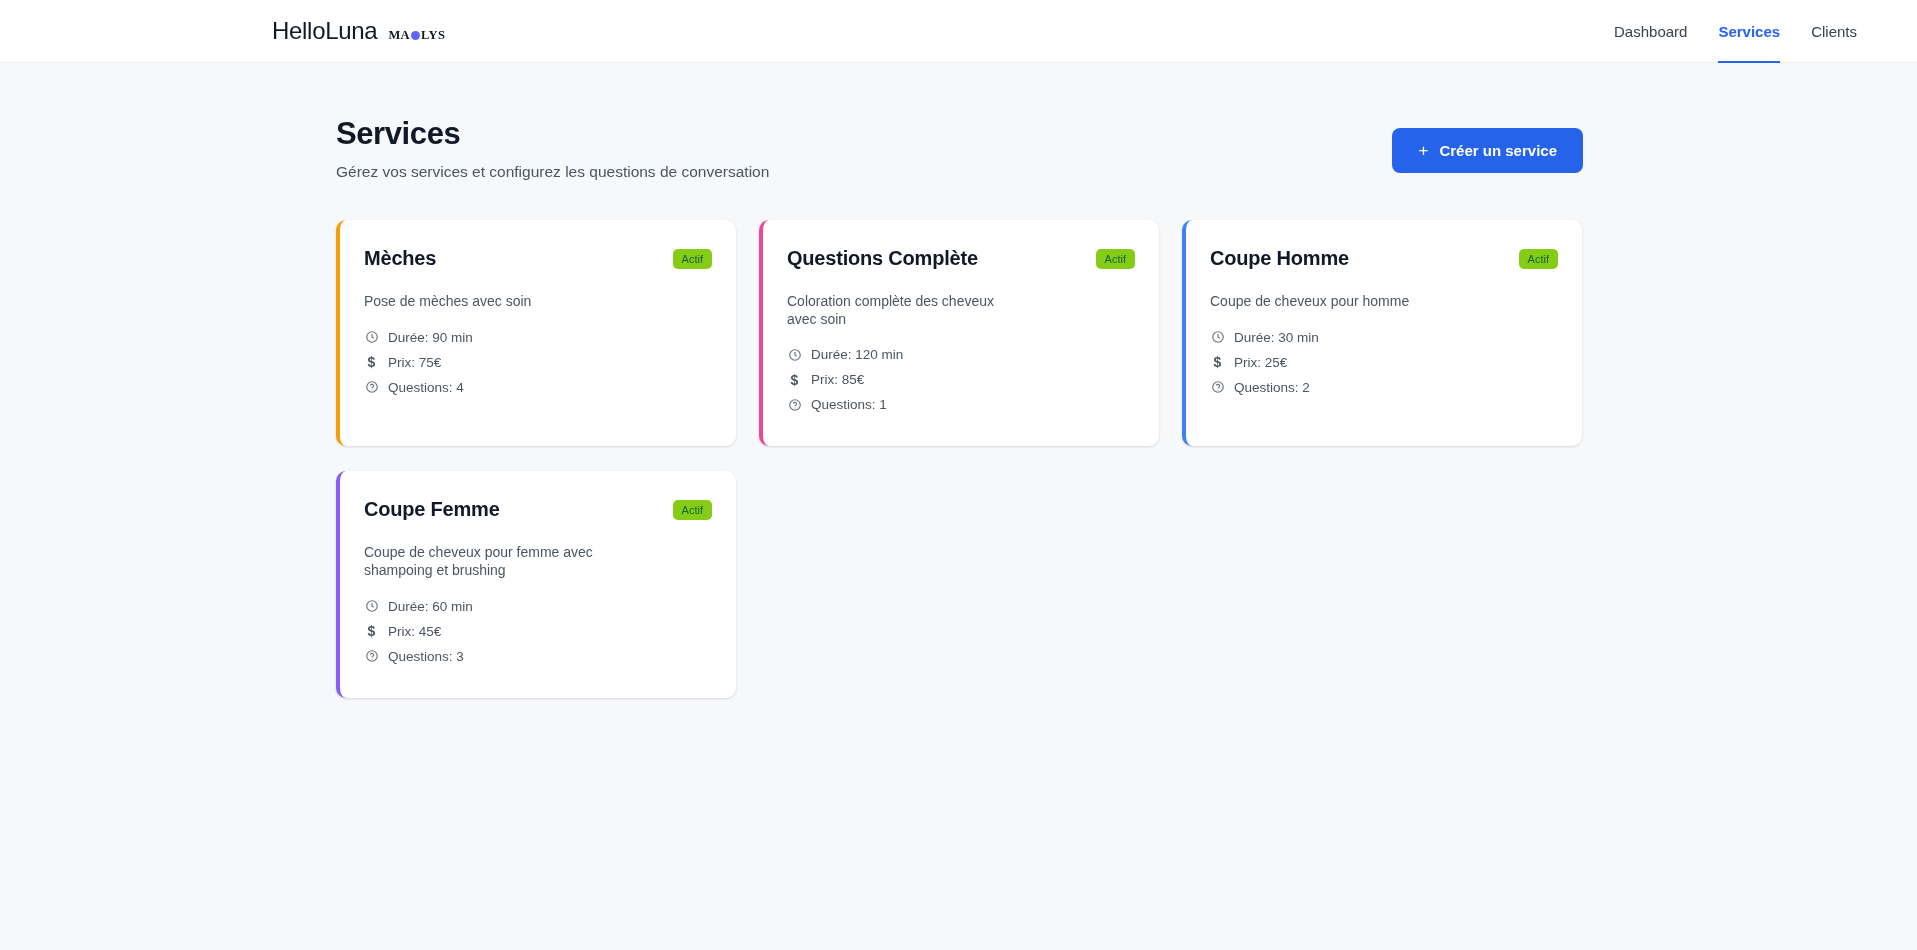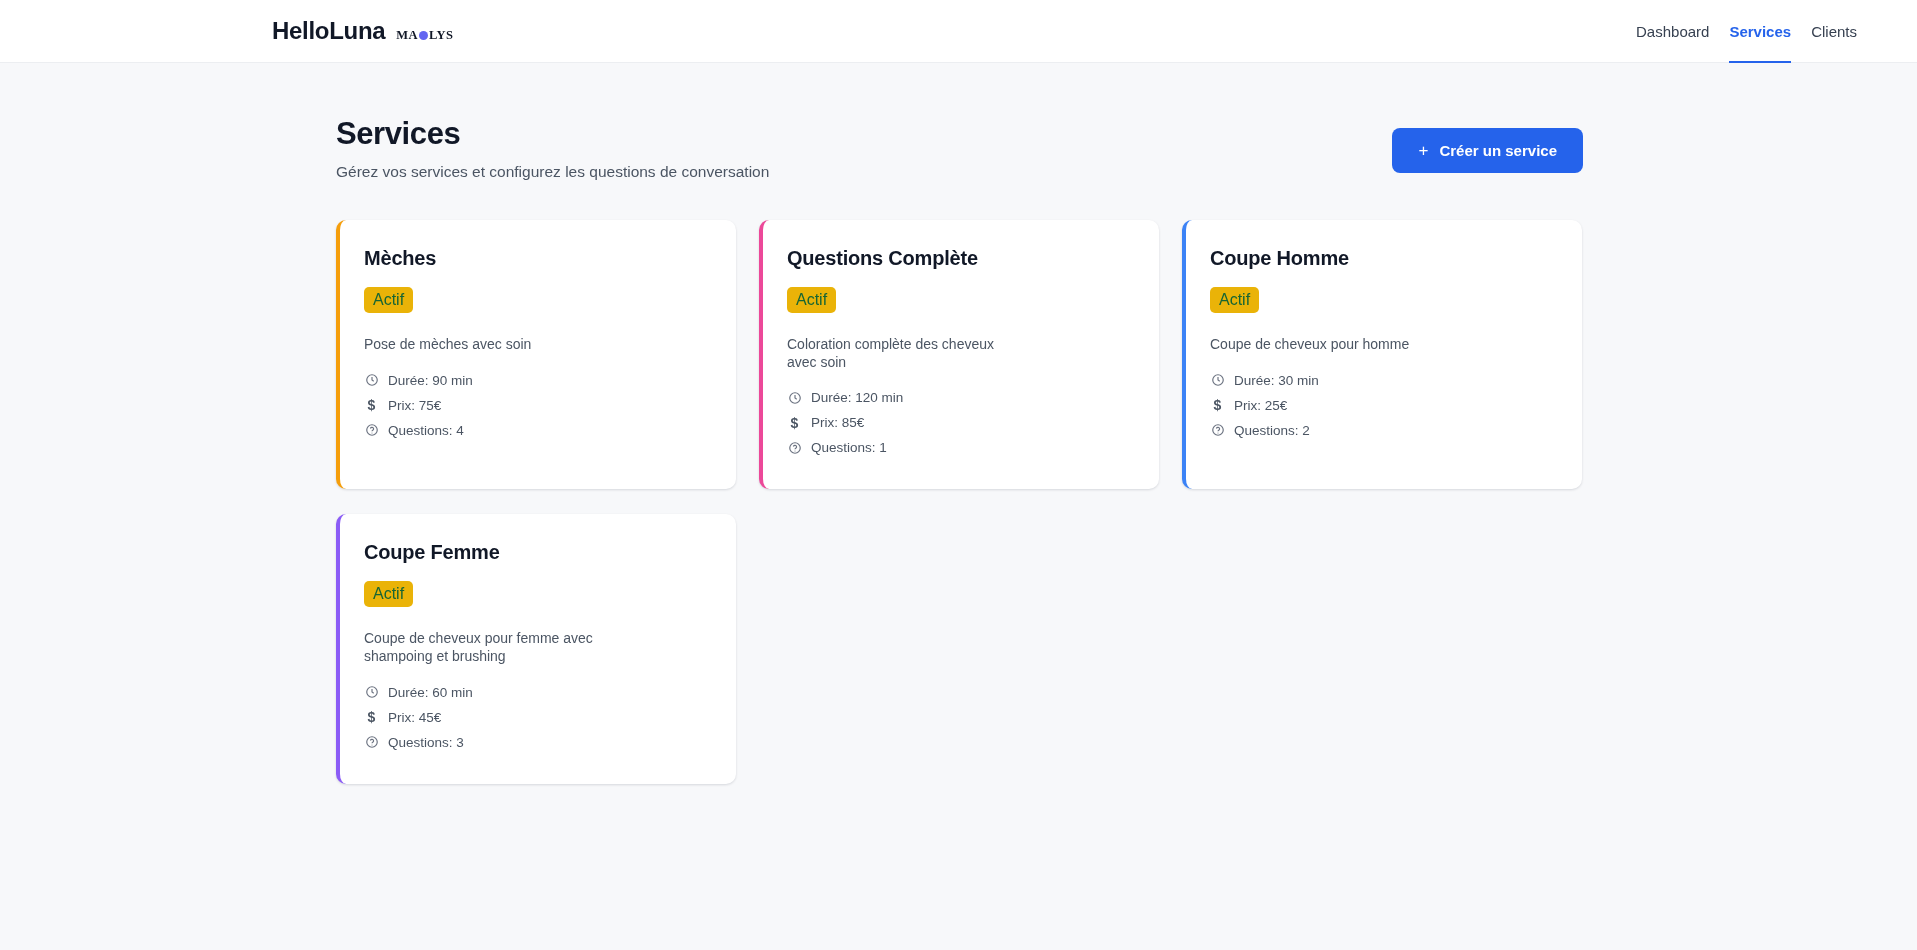"HelloLuna" .brand-name { font-weight: bold -> normal }
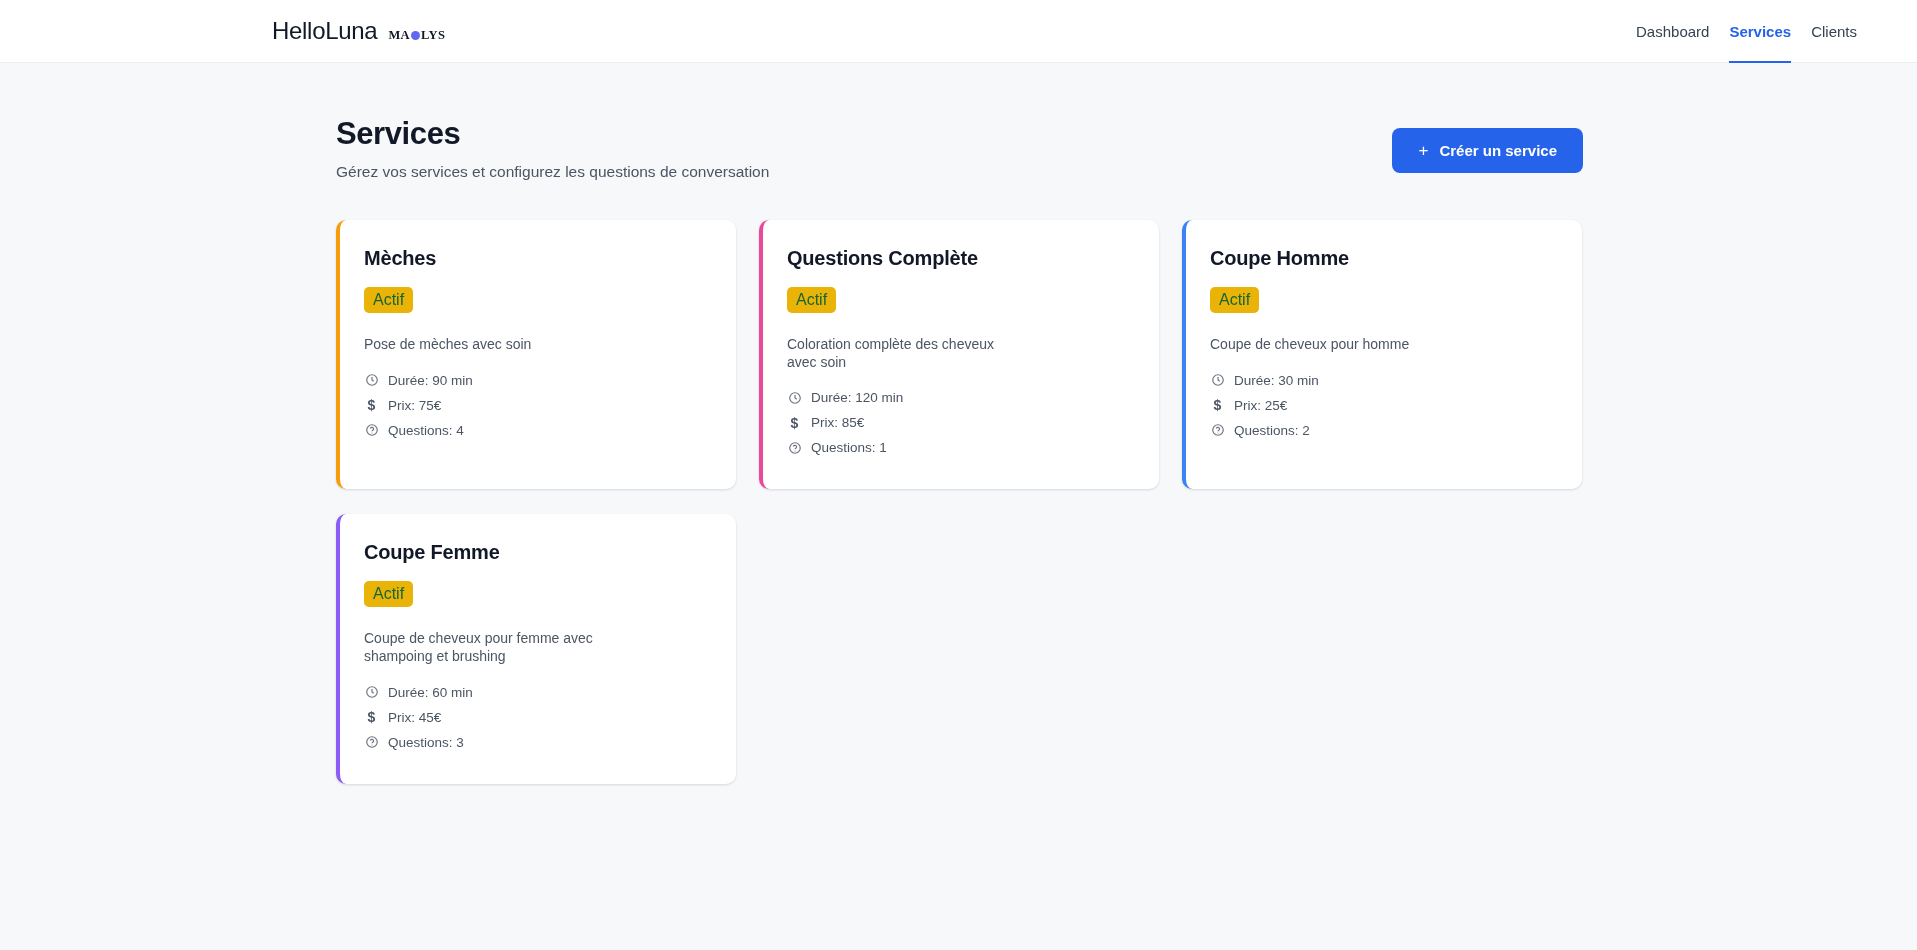"Dashboard" .nav { gap: 20px -> 31px }
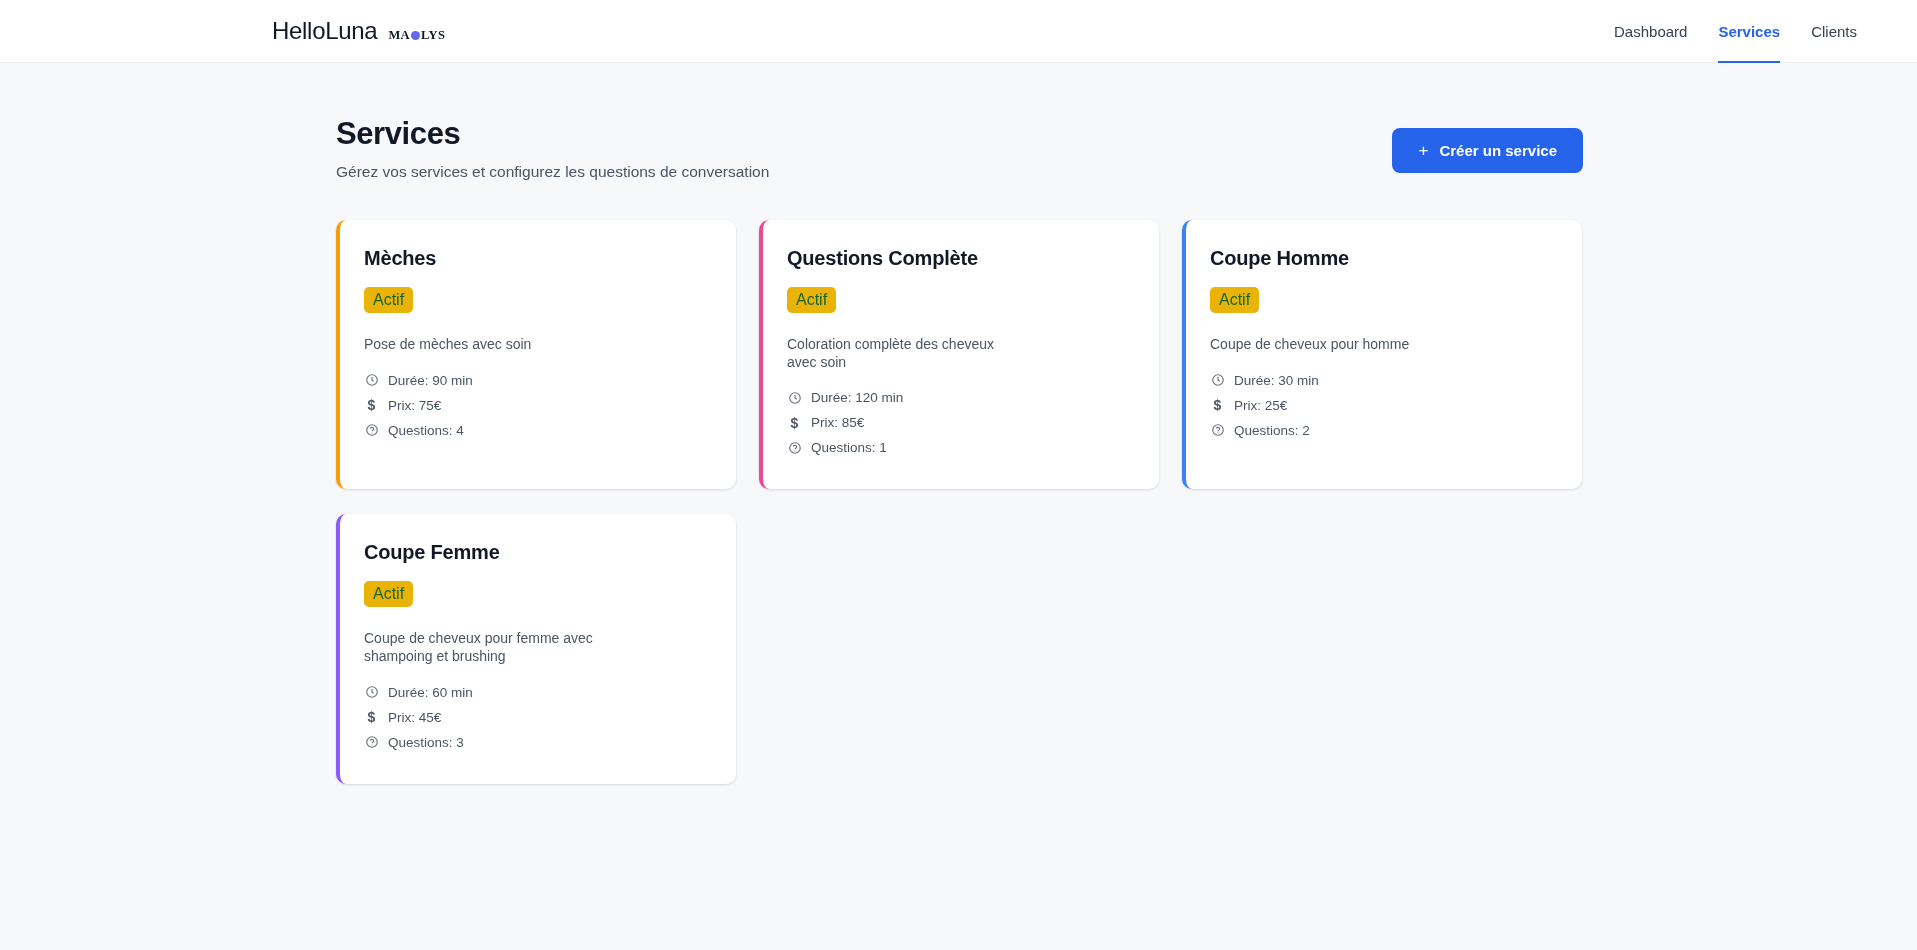"Mèches" .card-head { flex-direction: column -> none }
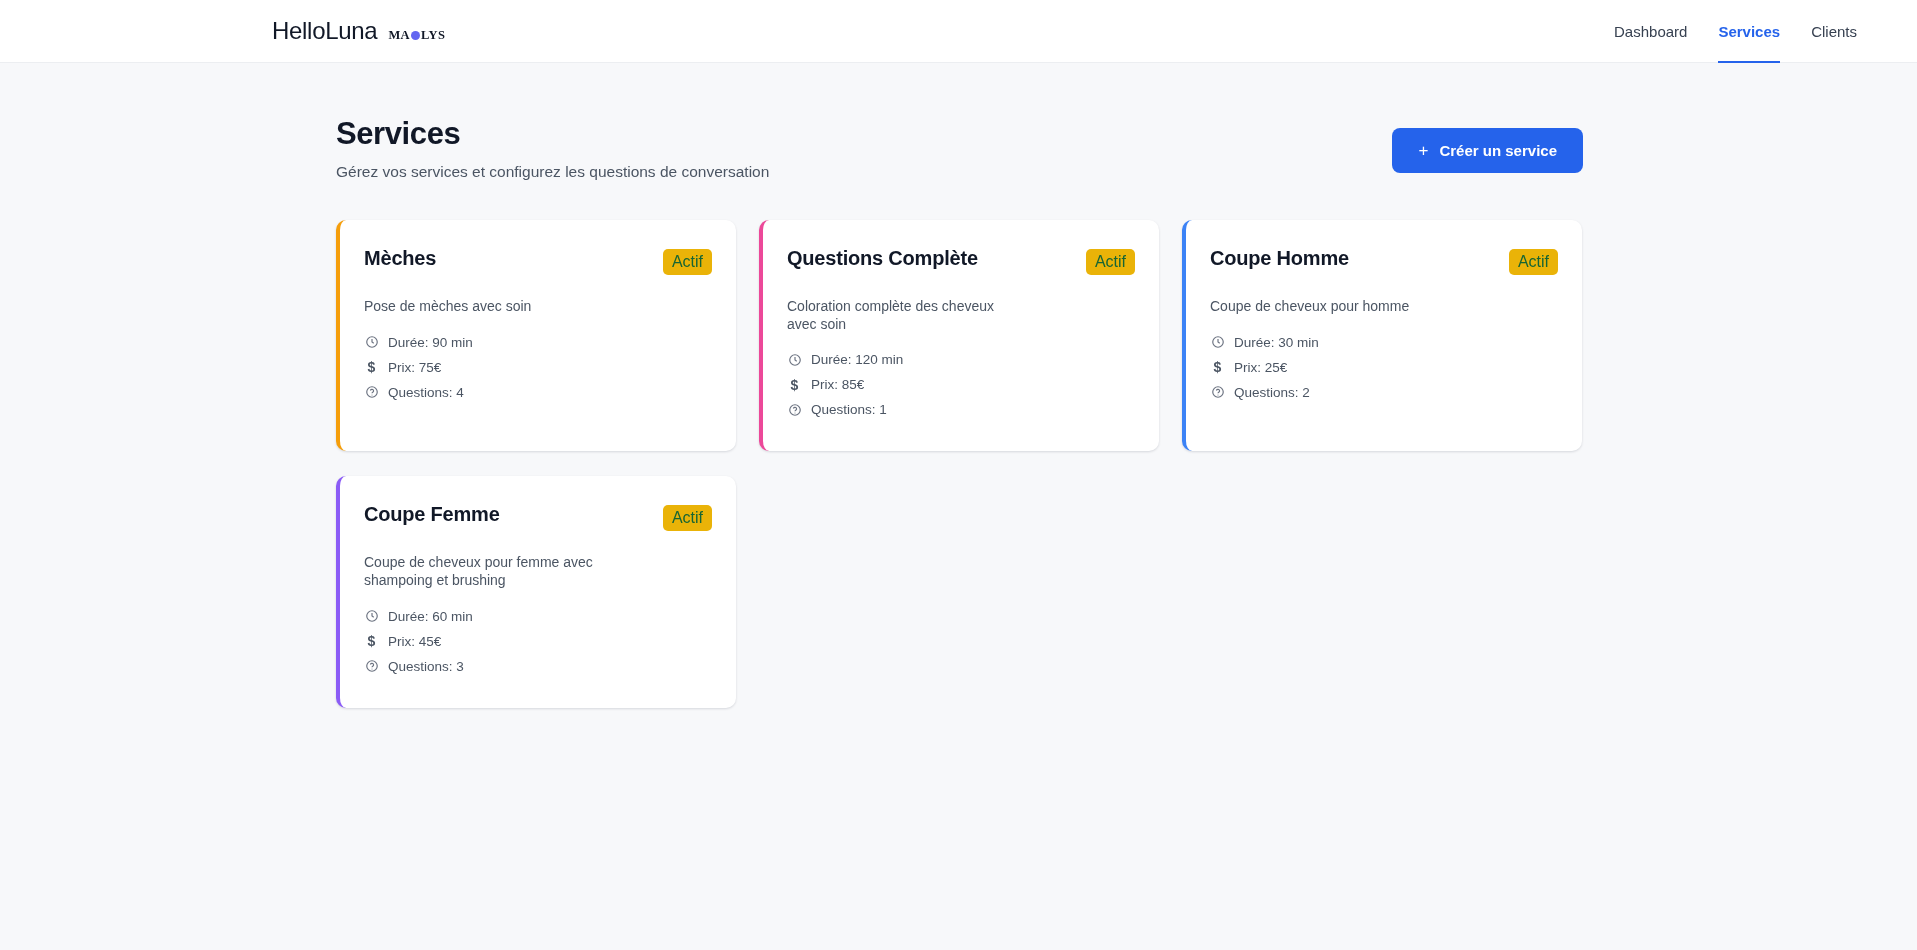"Actif" .badge { background: #eab308 -> #84cc16; font-size: 16px -> 11px }
